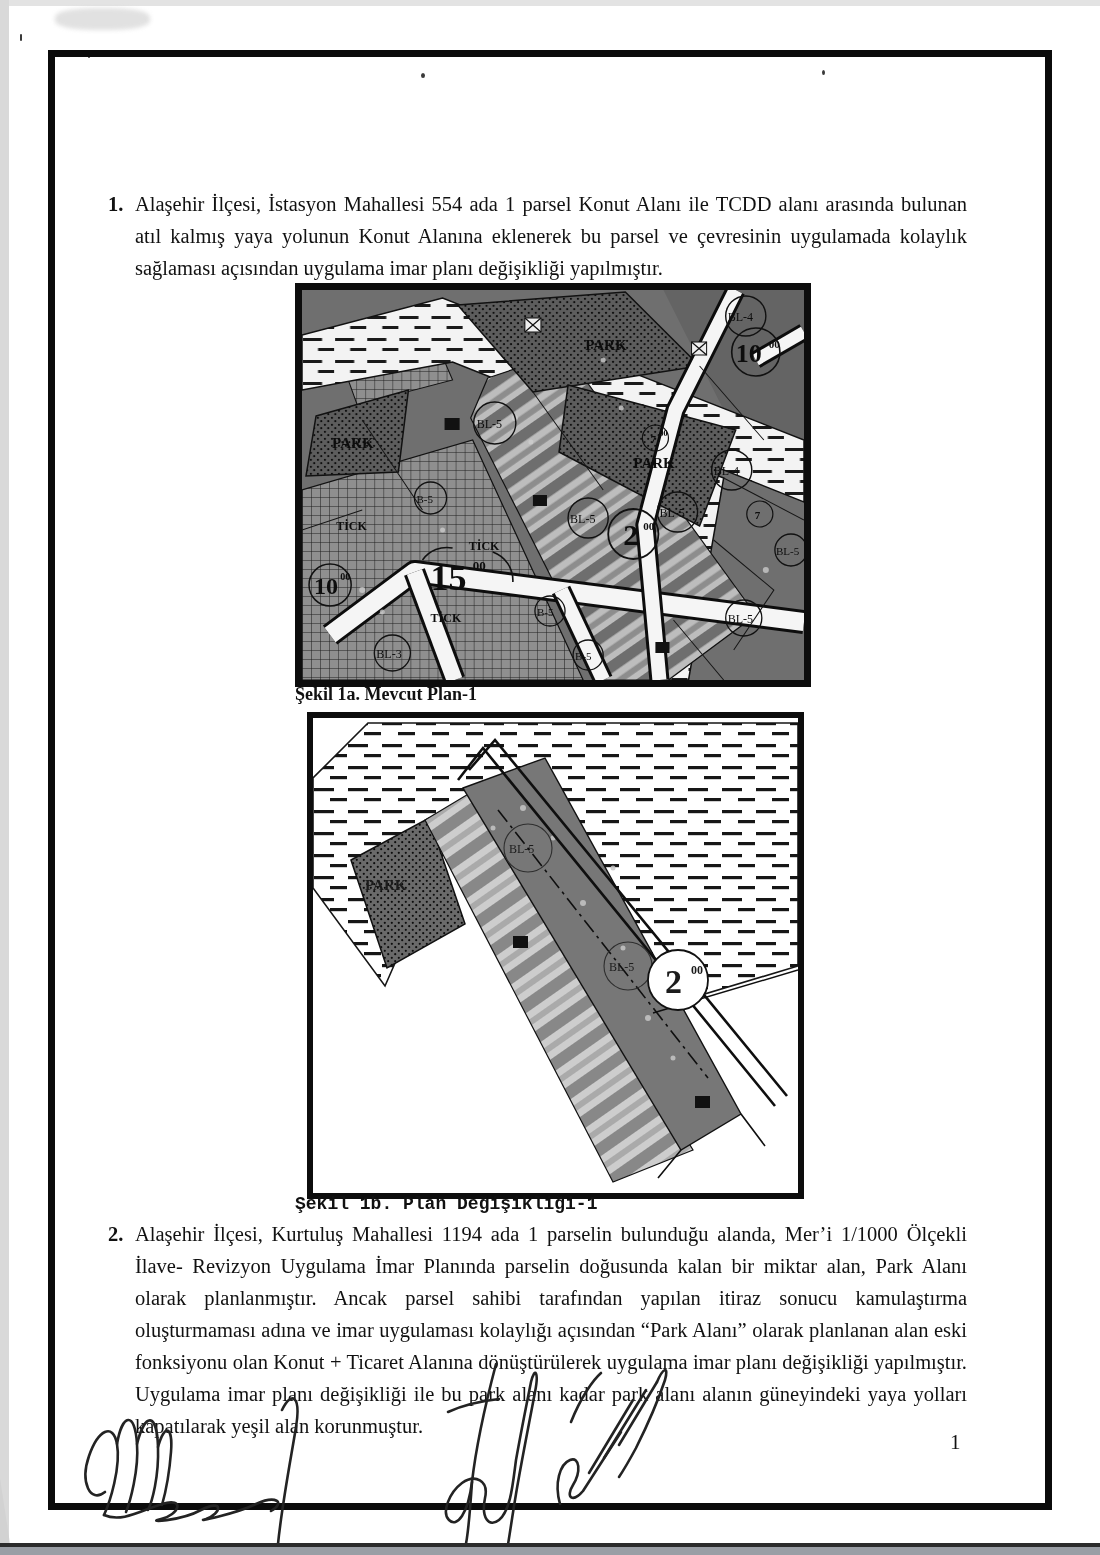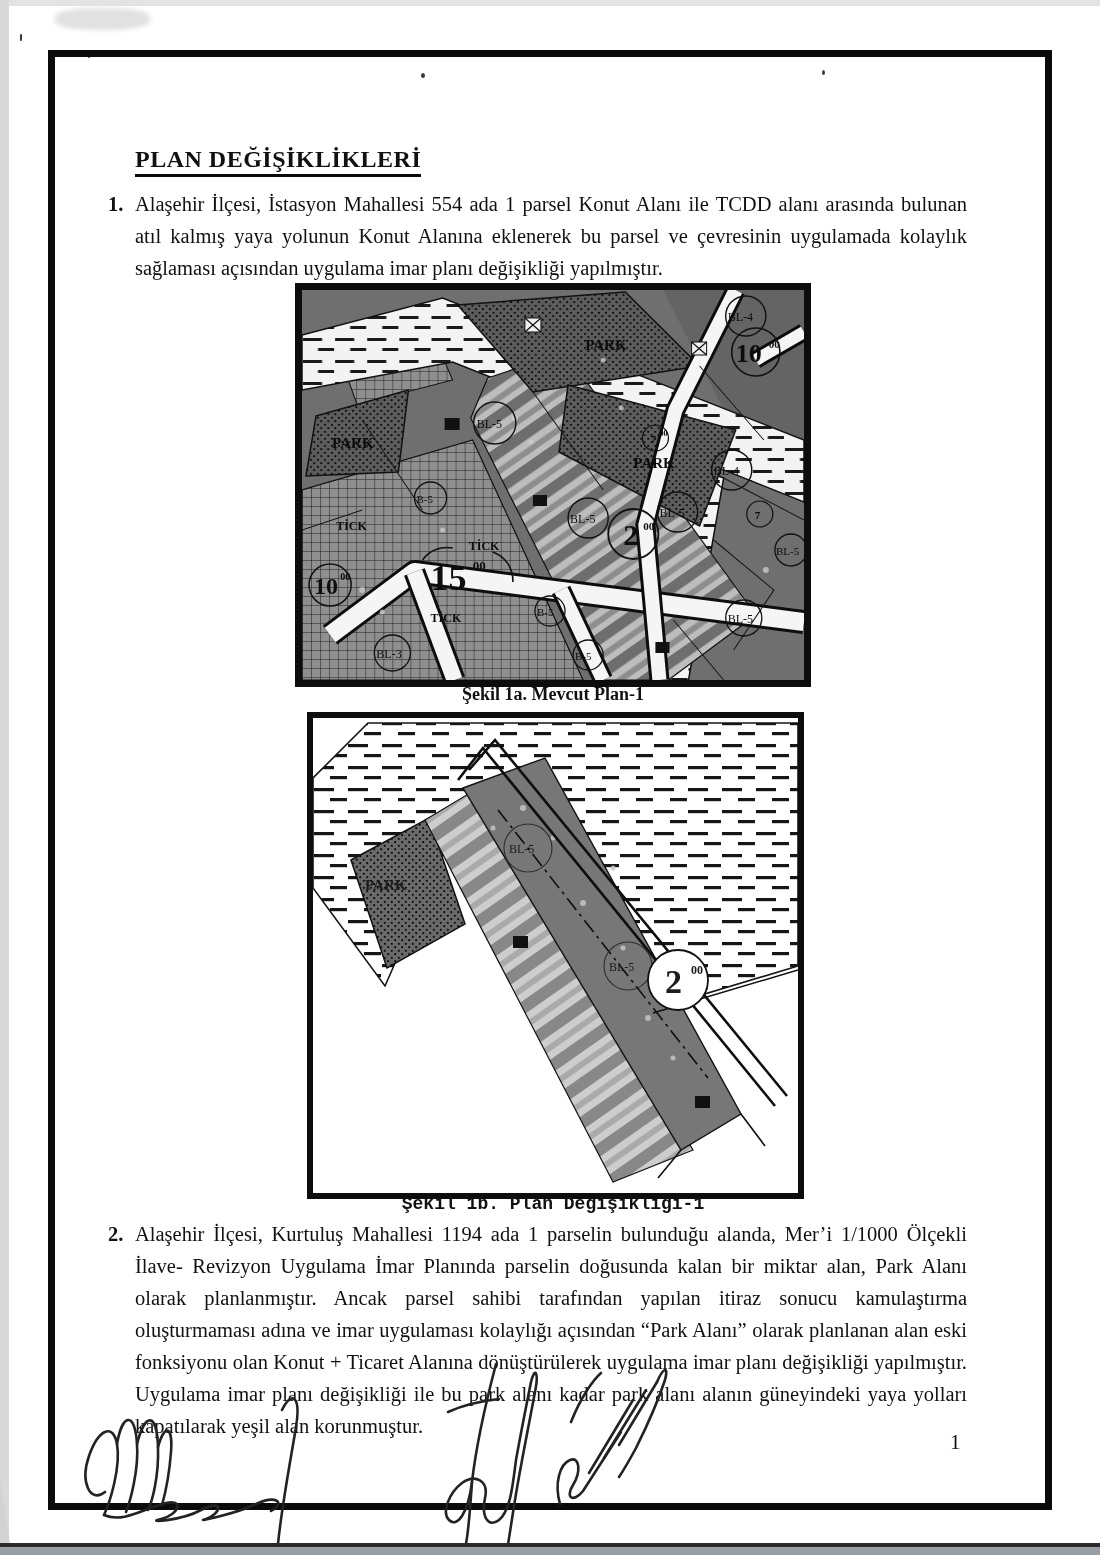"PLAN DEĞİŞİKLİKLERİ" div.title { html: <div>PLAN DEĞİŞİKLİKLERİ</div> -> none }
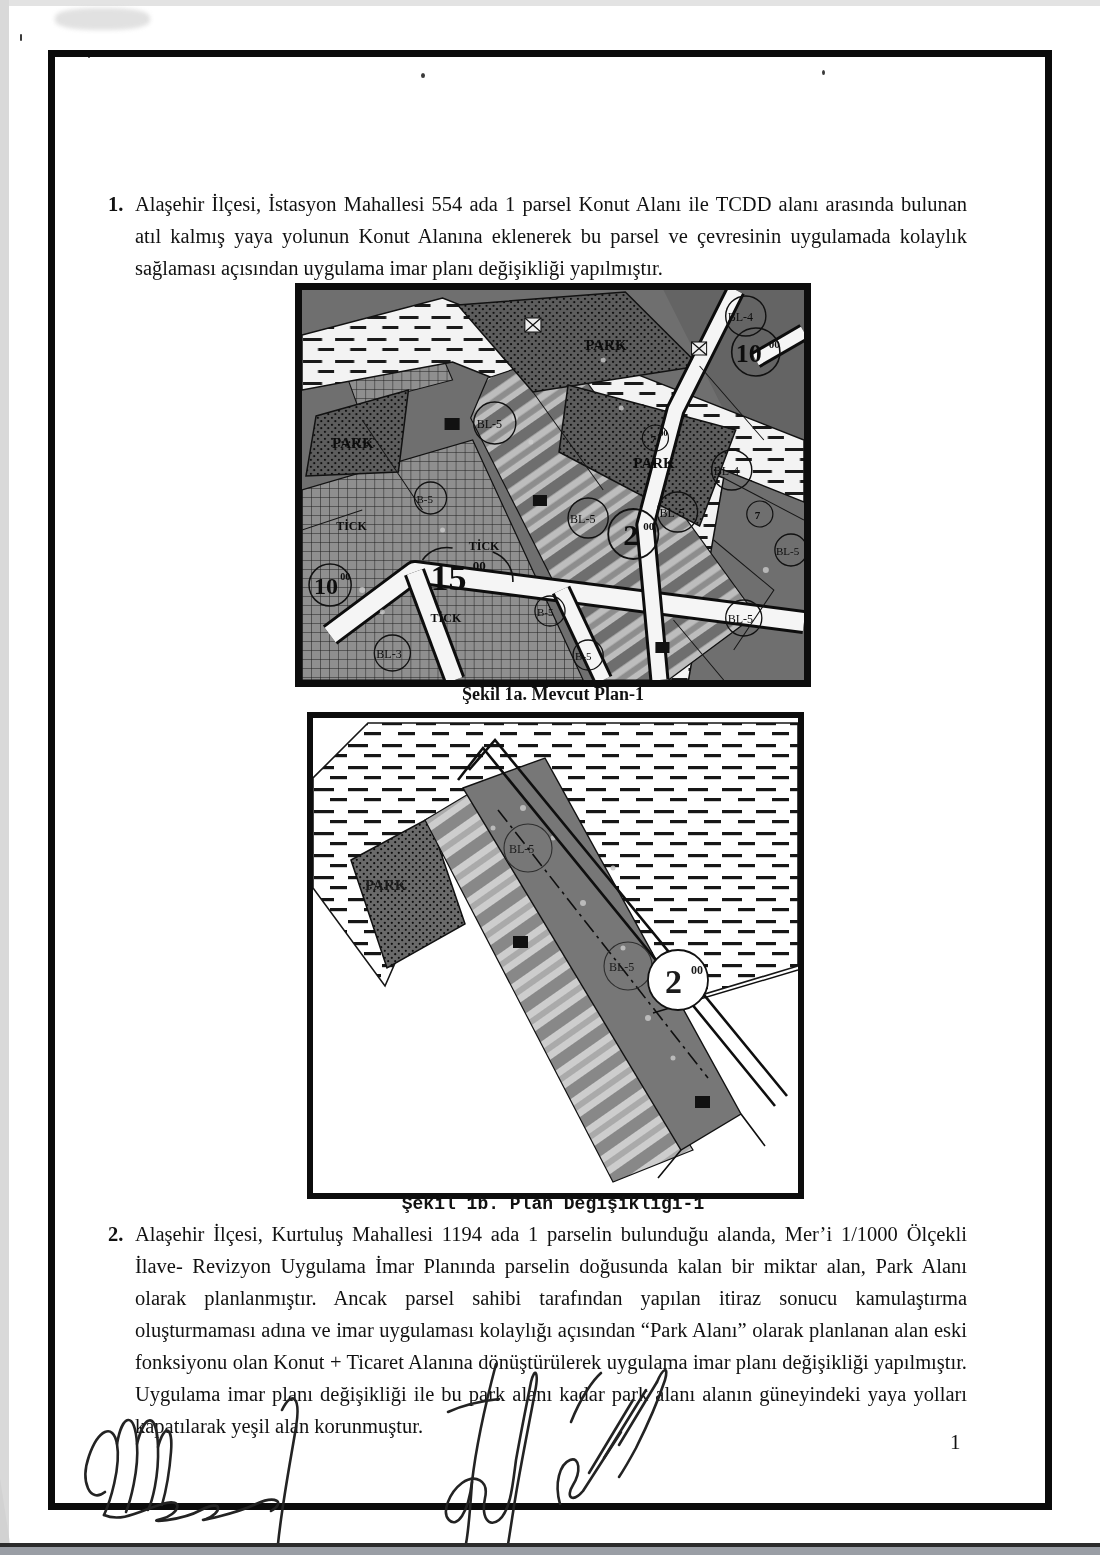"Şekil 1a. Mevcut Plan-1" .caption { text-align: center -> left }
